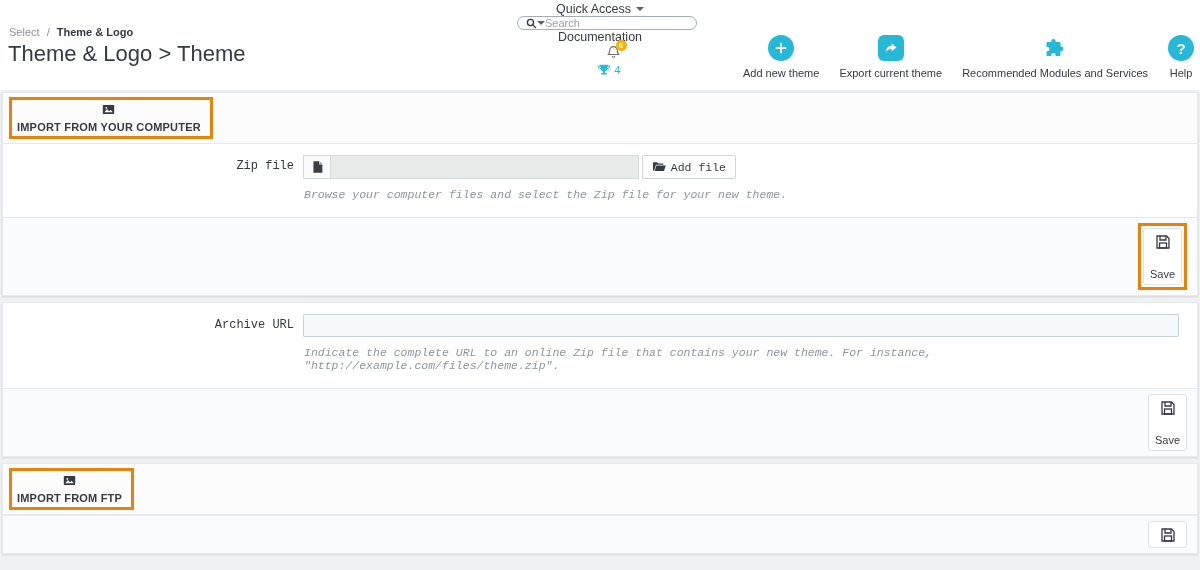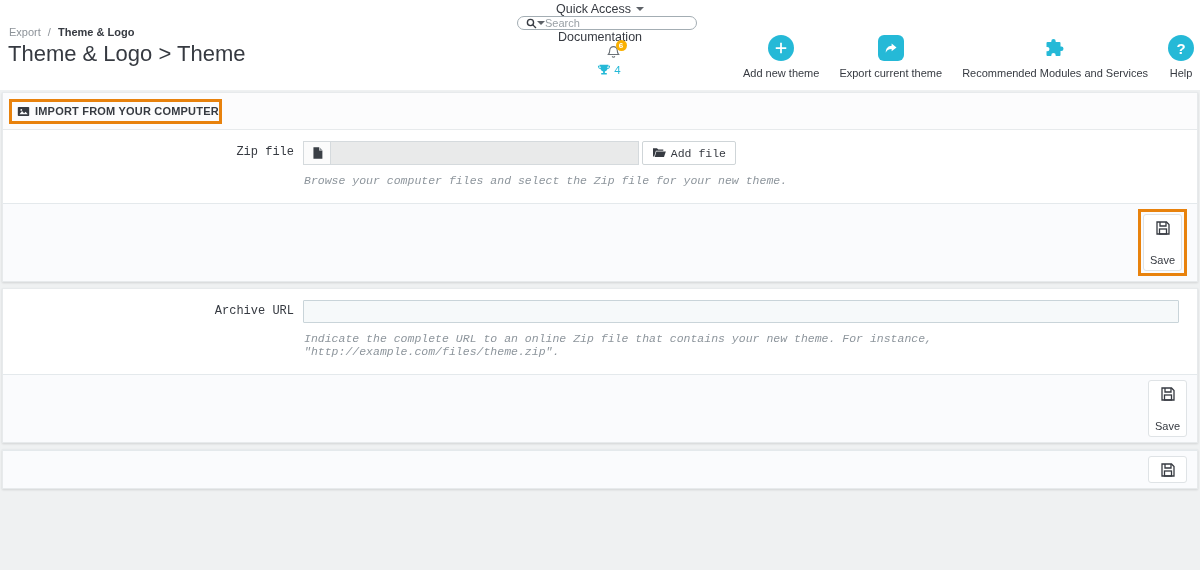"Export" span { text: Export -> Select }
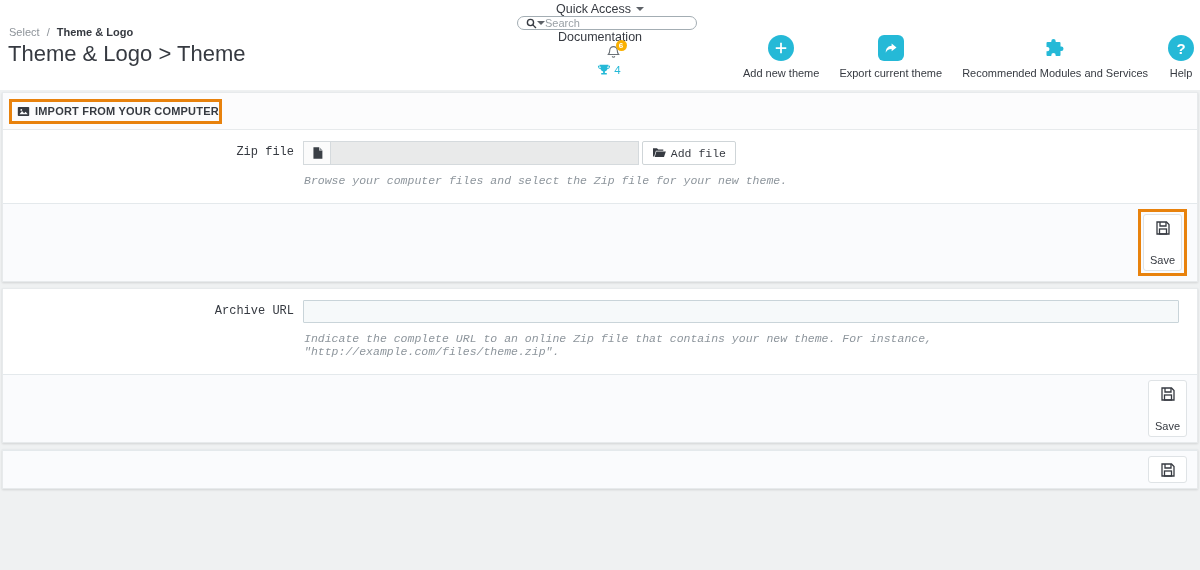"IMPORT FROM YOUR COMPUTER" .heading-highlight { flex-direction: none -> column; padding: 3px 0 3px 5px -> 3px 9px 3px 5px }
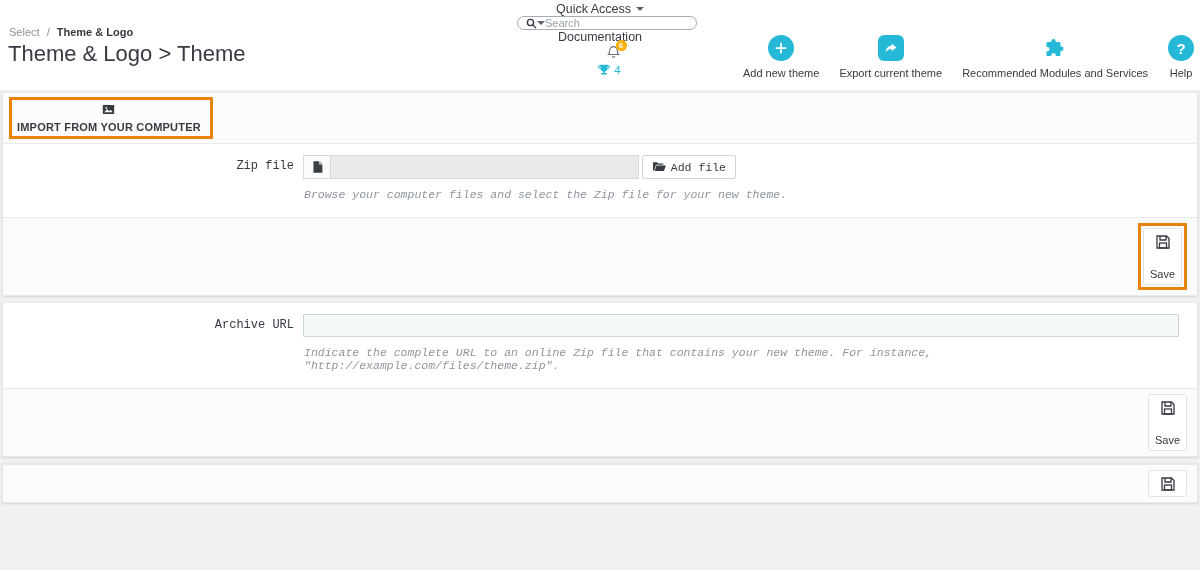"IMPORT FROM FTP" div.panel-heading { html: none -> <div> <span> <svg> <rect></rect> <circle></circle> <path></path> </svg> <span>IMPORT FROM FTP</span> </span> </div> }
